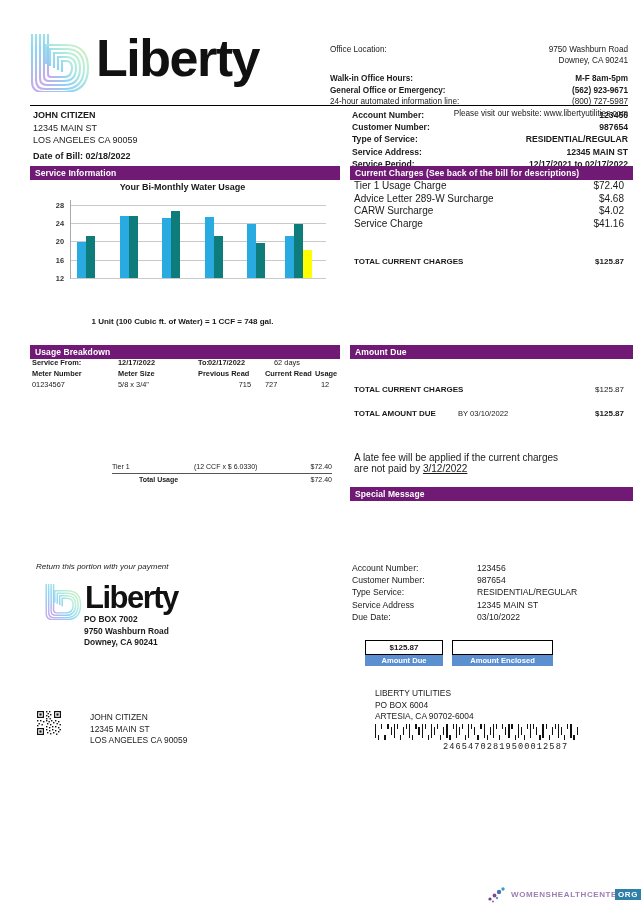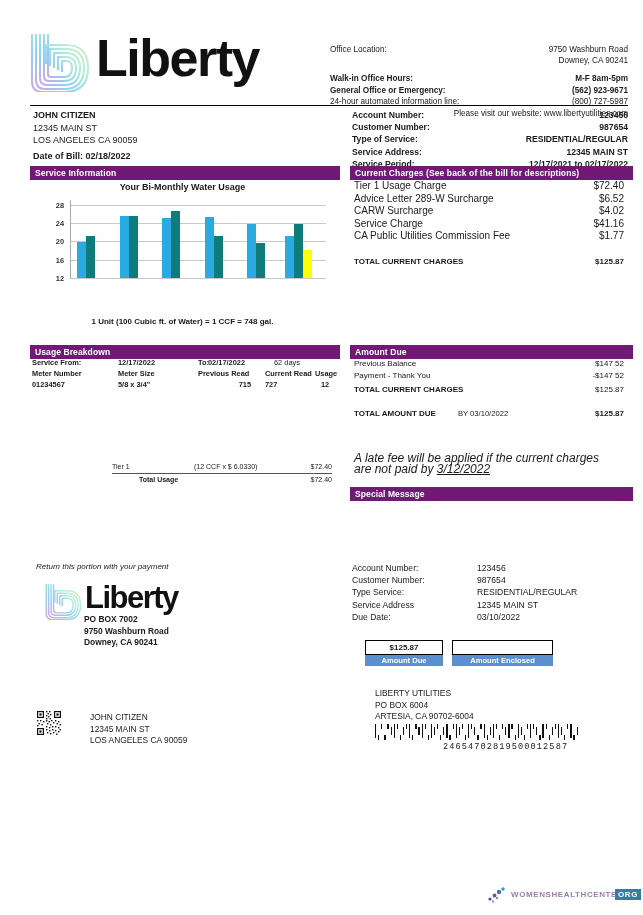"$6.52" span.chg-amt { text: $6.52 -> $4.68 }
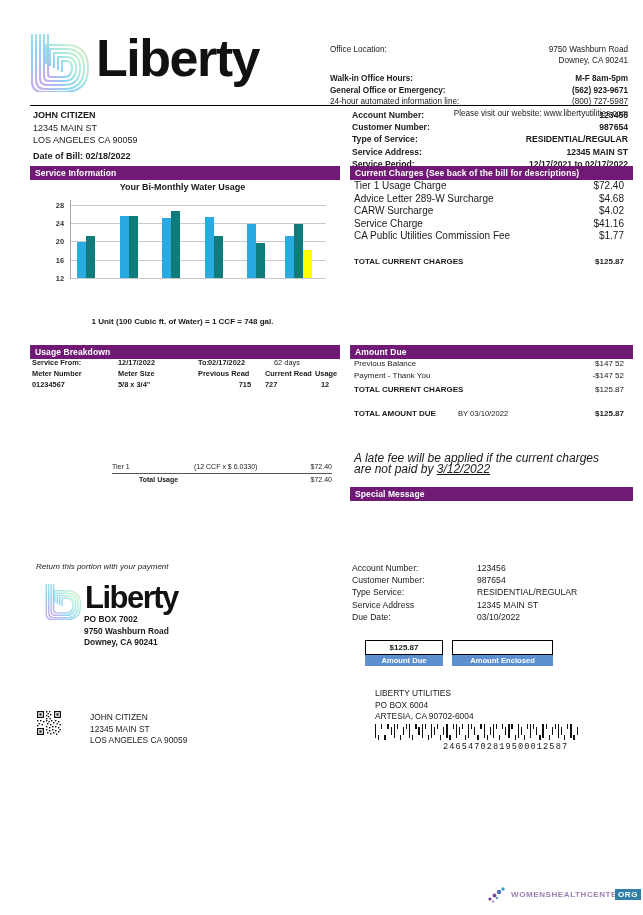"CA Public Utilities Commission Fee" div.chg-row { html: <div> <span>CA Public Utilities Commission Fee</span> <span>$1.77</span> </div> -> none }
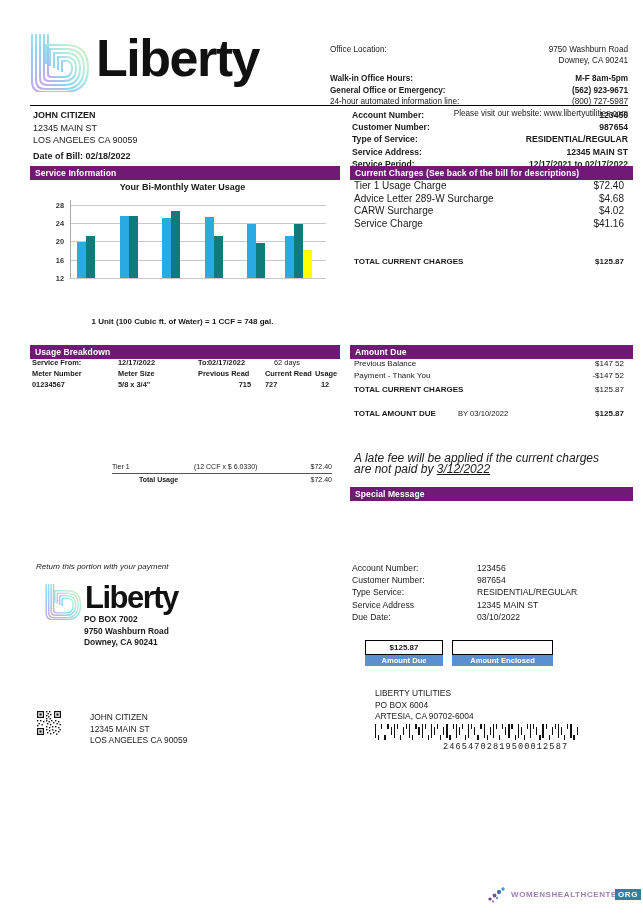"Previous Balance" div.abs { html: <div> <div> <span>Previous Balance</span> <span>$147 52</span> </div> <div> <span>Payment - Thank You</span> <span>-$147 52</span> </div> </div> -> none }
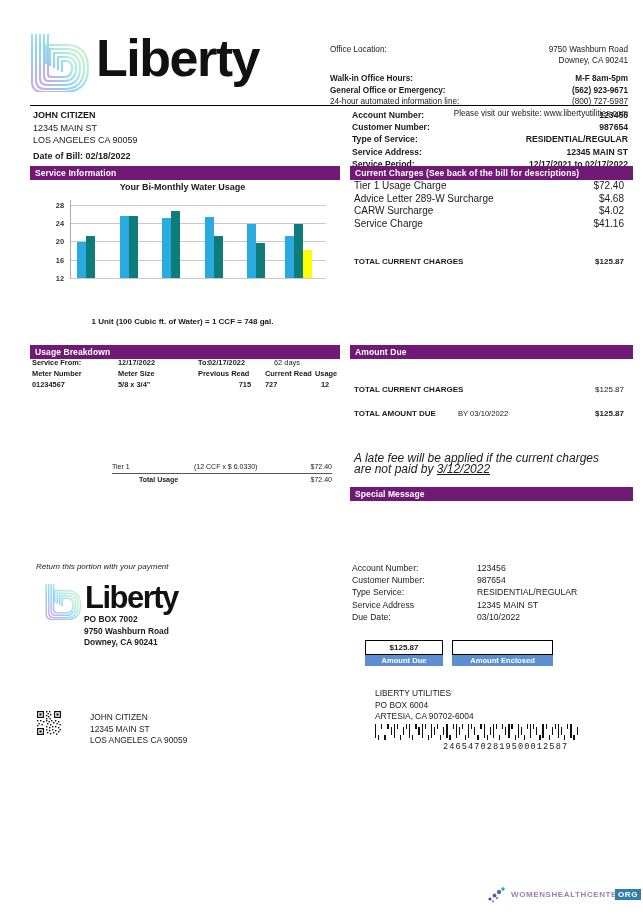"01234567" div { font-weight: bold -> none }
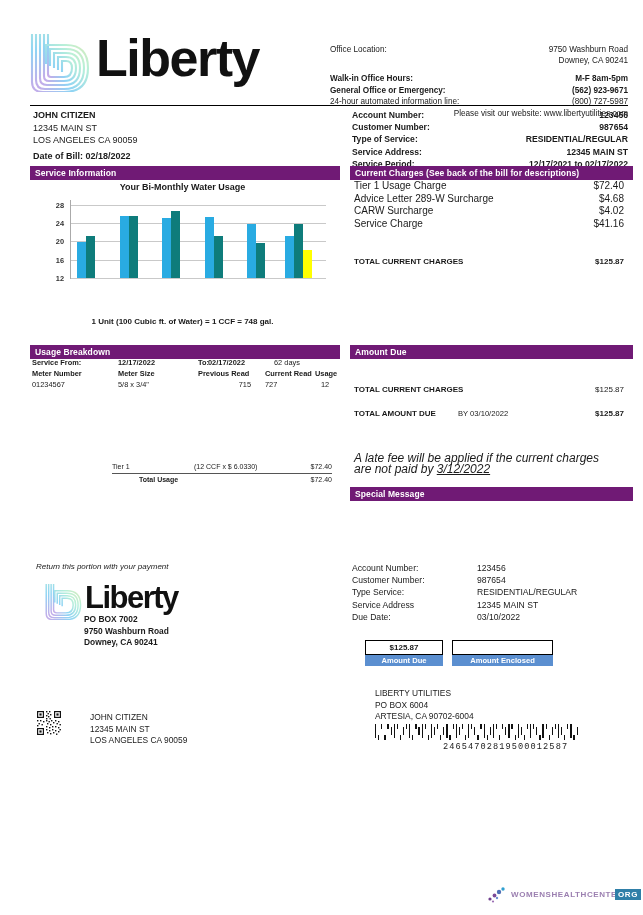"A late fee will be" div.abs { font-size: 12px -> 10px; font-style: italic -> none }
